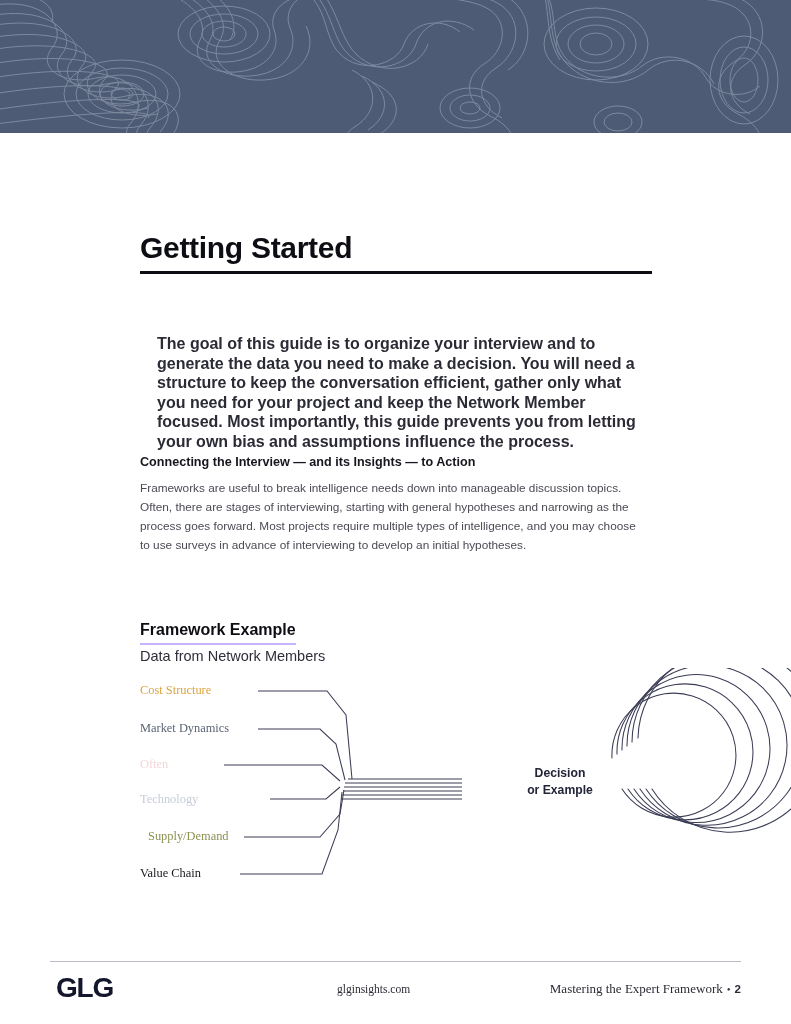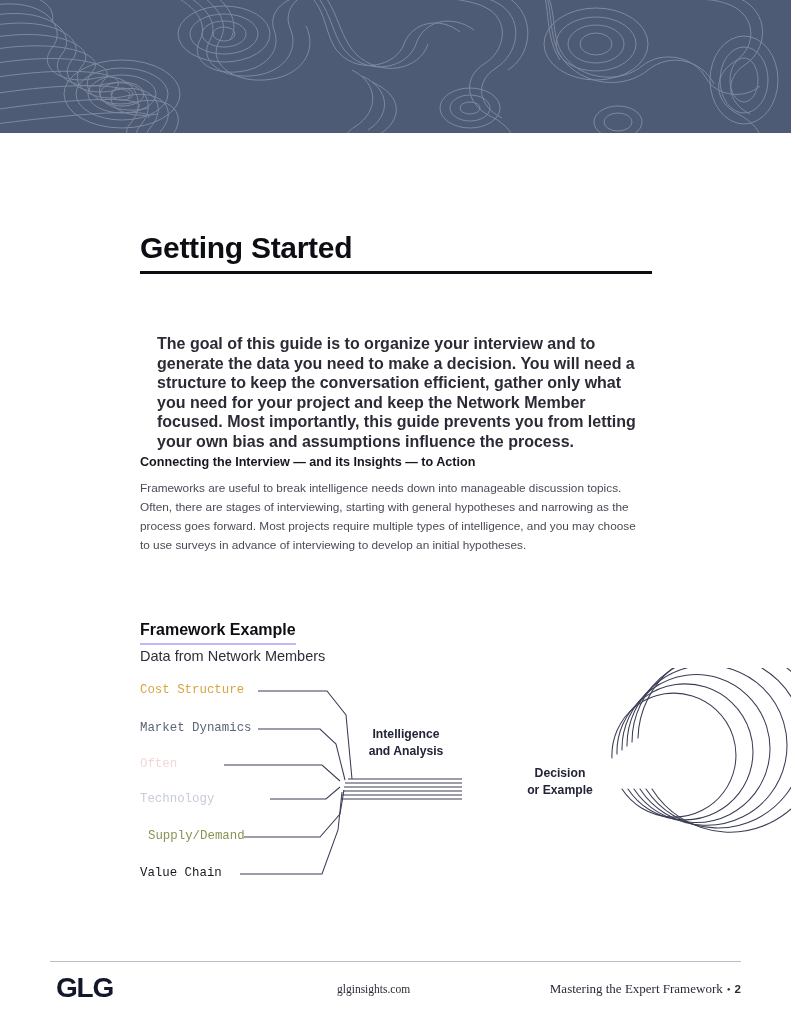"Cost Structure" .dg-label { font-family: Liberation Mono, monospace -> Liberation Serif, serif }
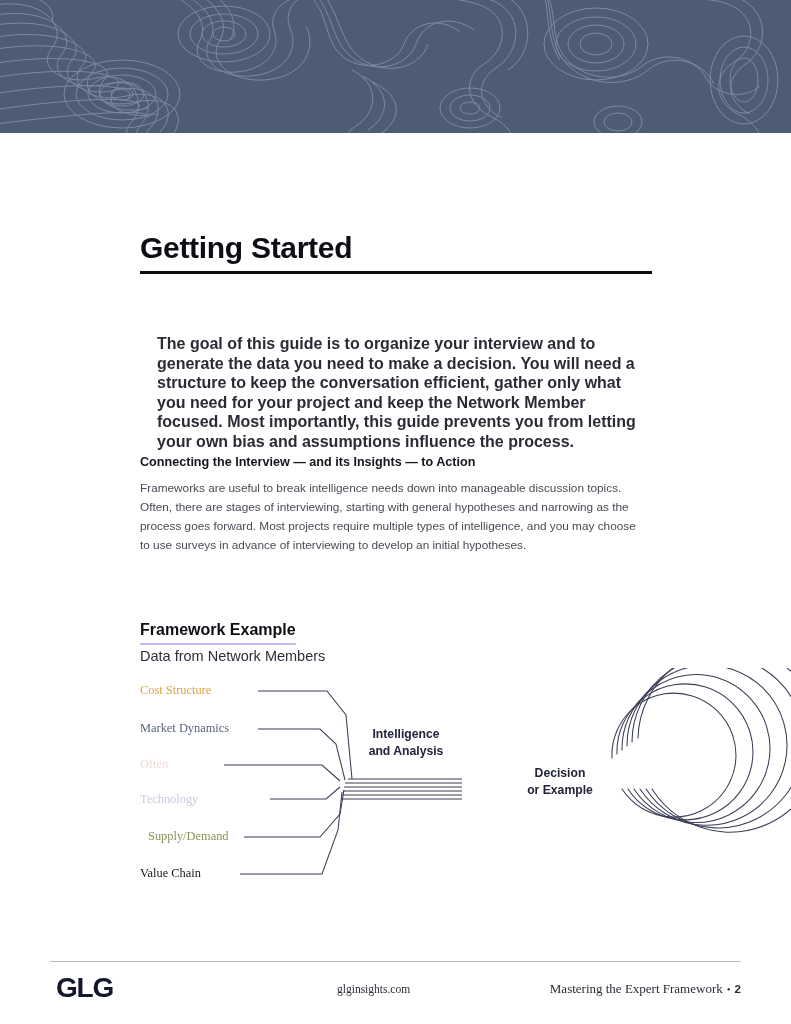"Intelligence" div.dg-center-label { html: <div> <div>Intelligence</div> <div>and Analysis</div> </div> -> none }
